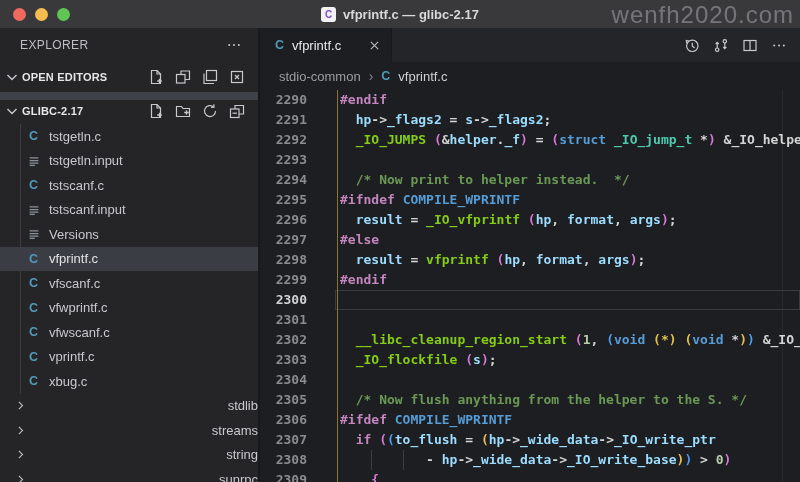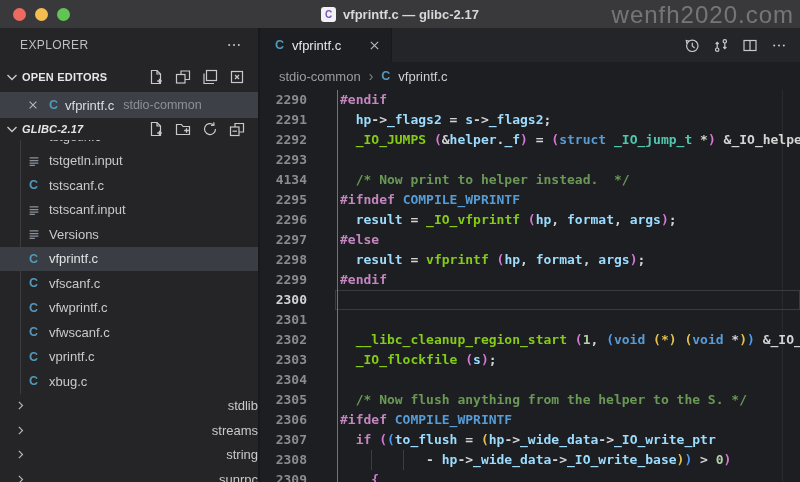"GLIBC-2.17" #sec-glibc { font-style: italic -> none; top: 90px -> 72px }
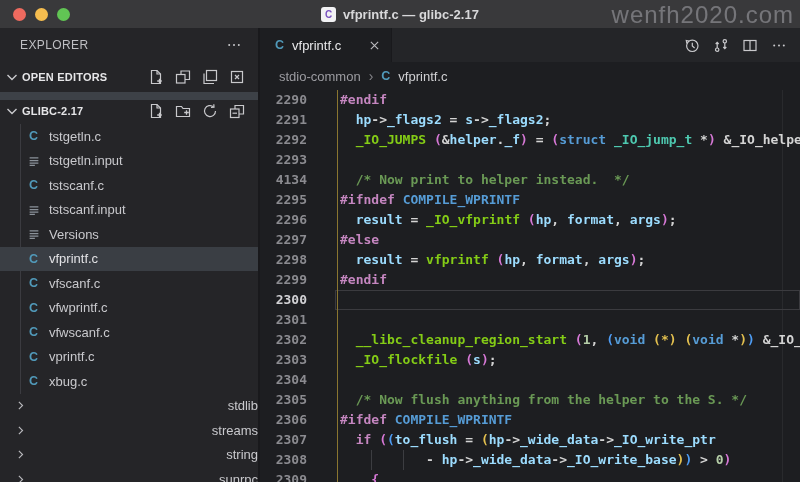"4134" span.ln { text: 4134 -> 2294 }
